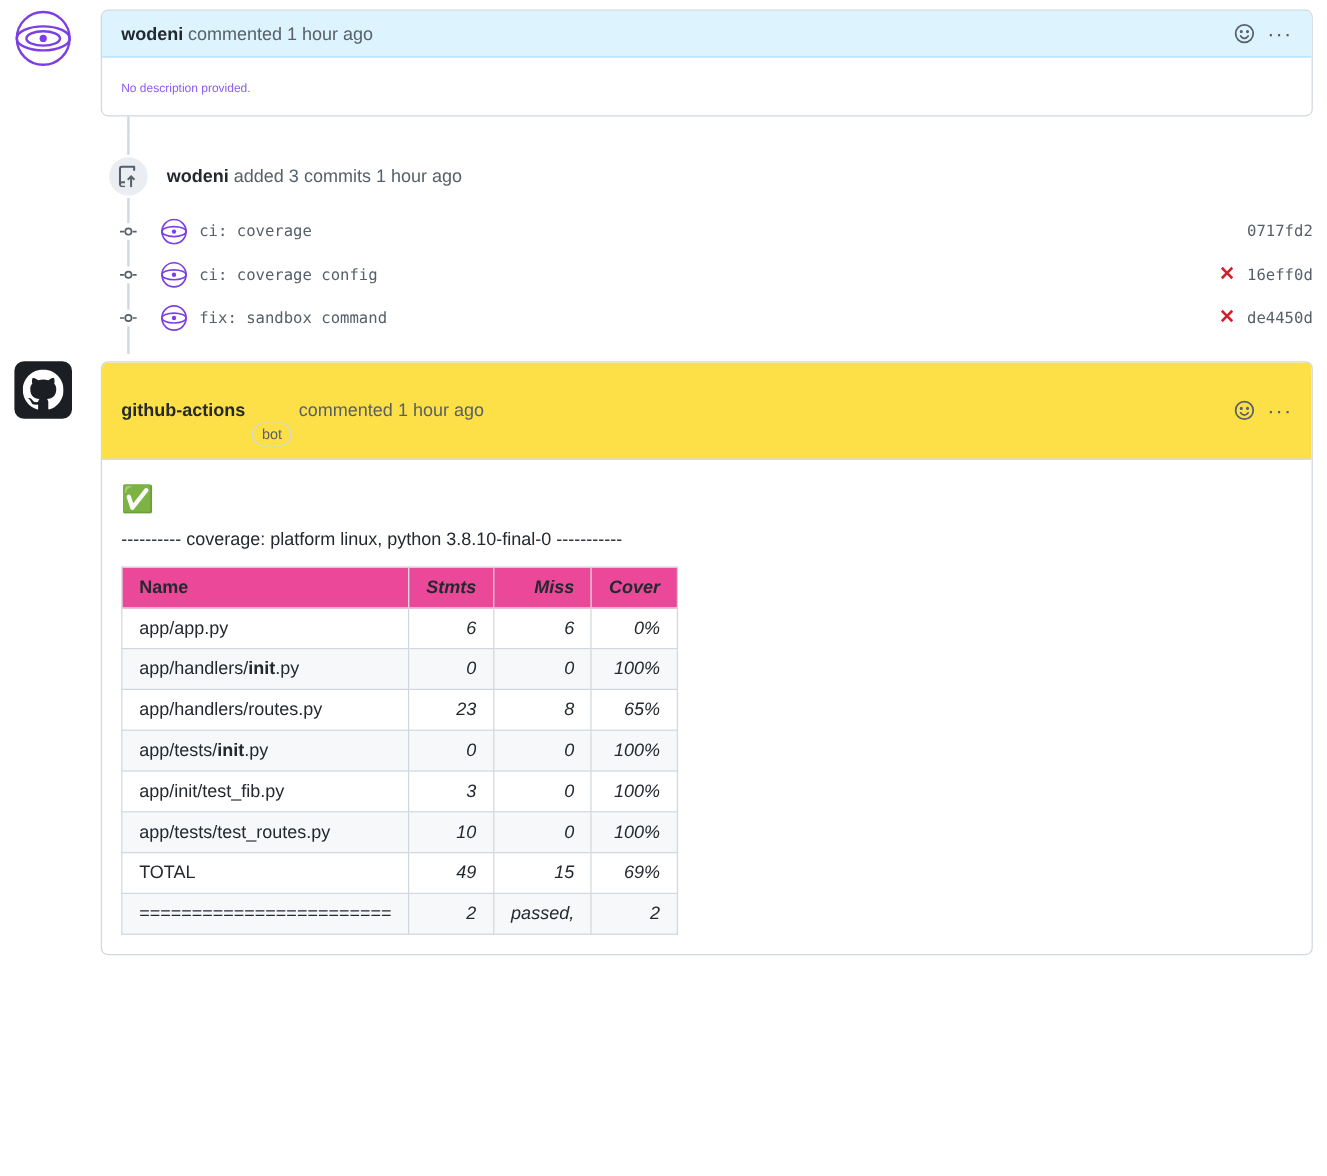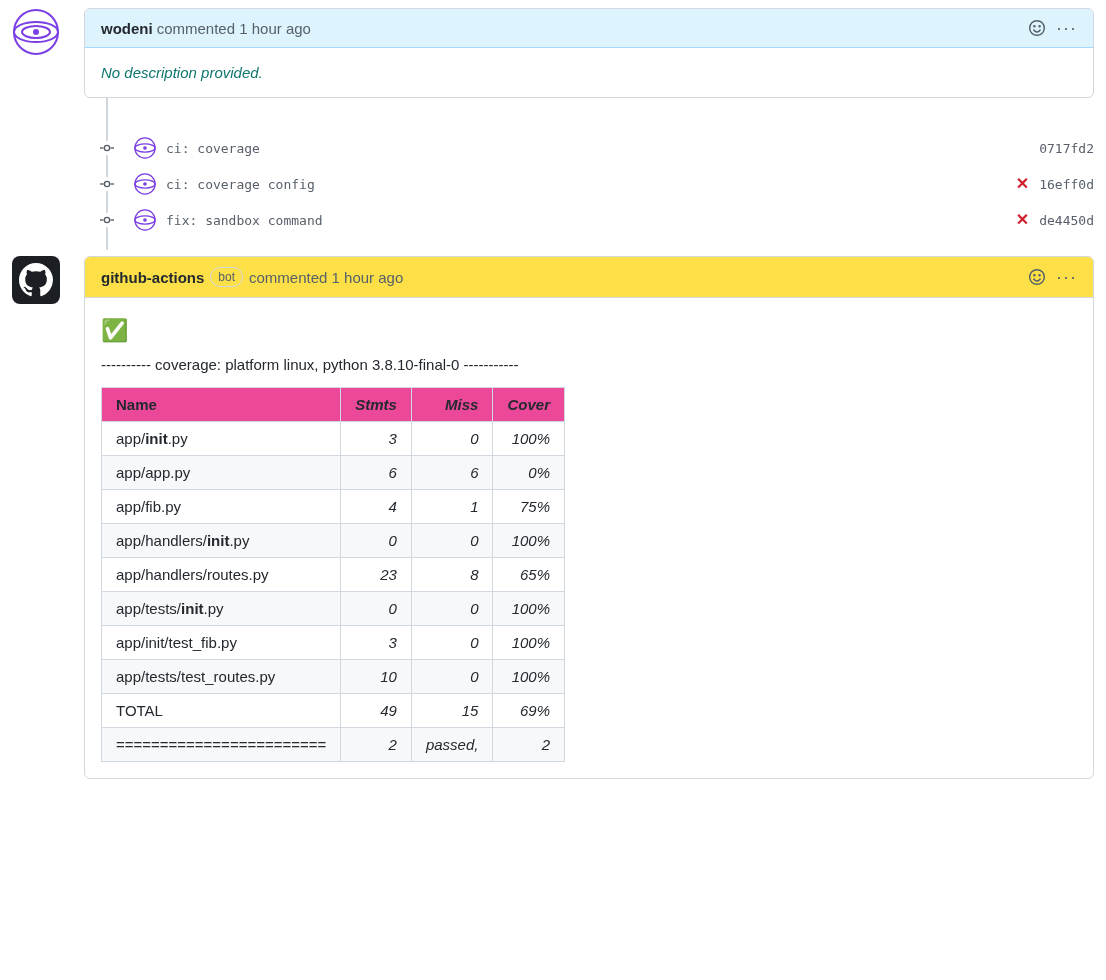"No description provided." .no-desc { color: #0f766e -> #8b5cf6; font-size: 15px -> 10px; font-style: italic -> none }
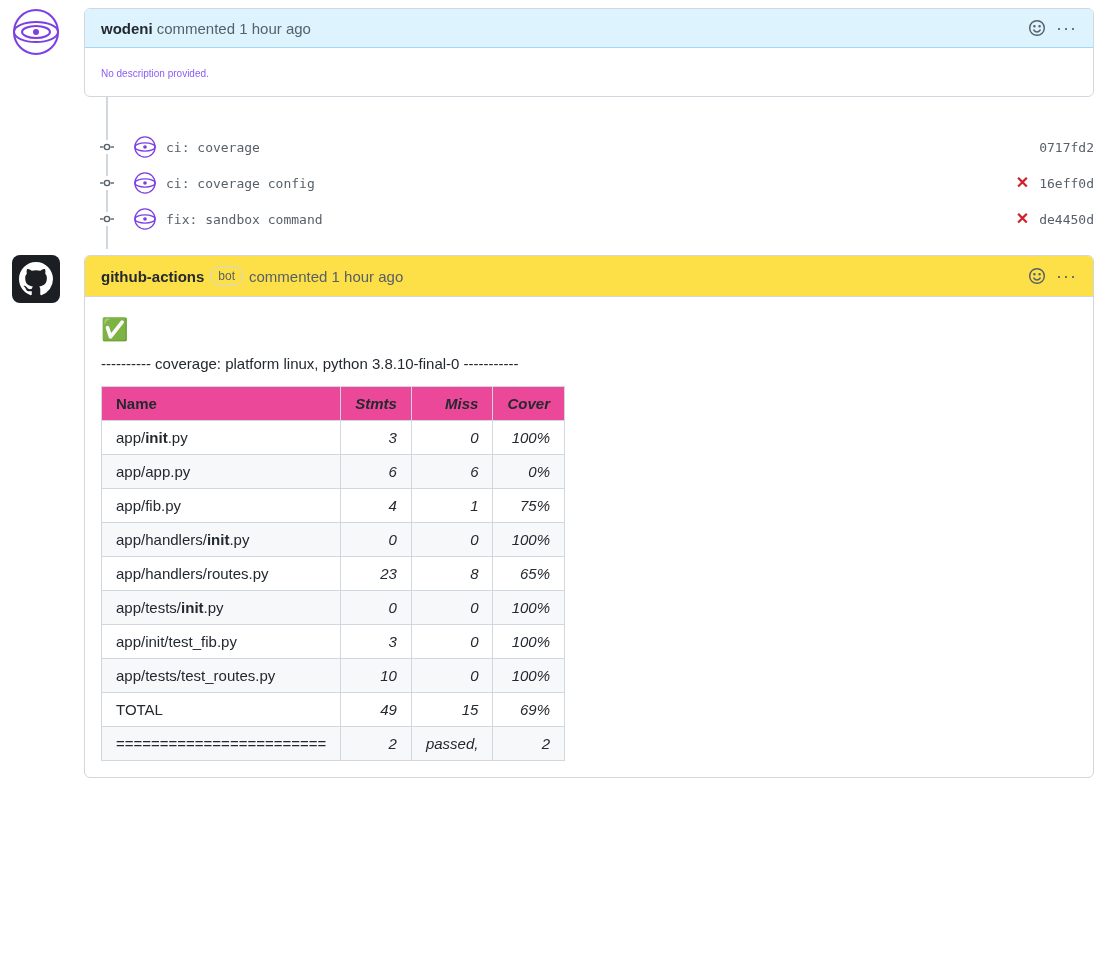"wodeni added 3 commits 1" div.event-row { html: none -> <div> <div> <svg> <path></path> <path></path> </svg> </div> <div> <span>wodeni</span> <span>added 3 commits</span> <span>1 hour ago</span> </div> </div> }
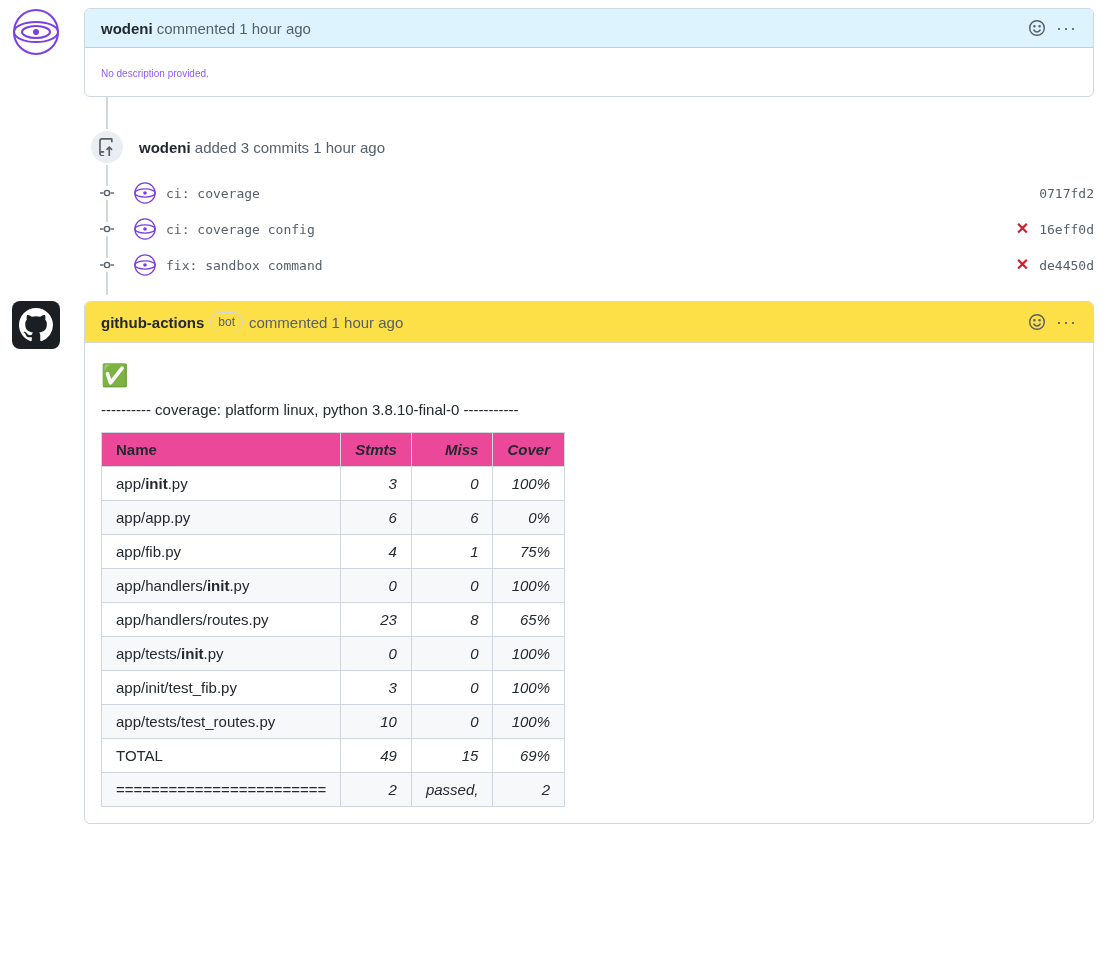"bot" .badge { margin-top: none -> 40px }
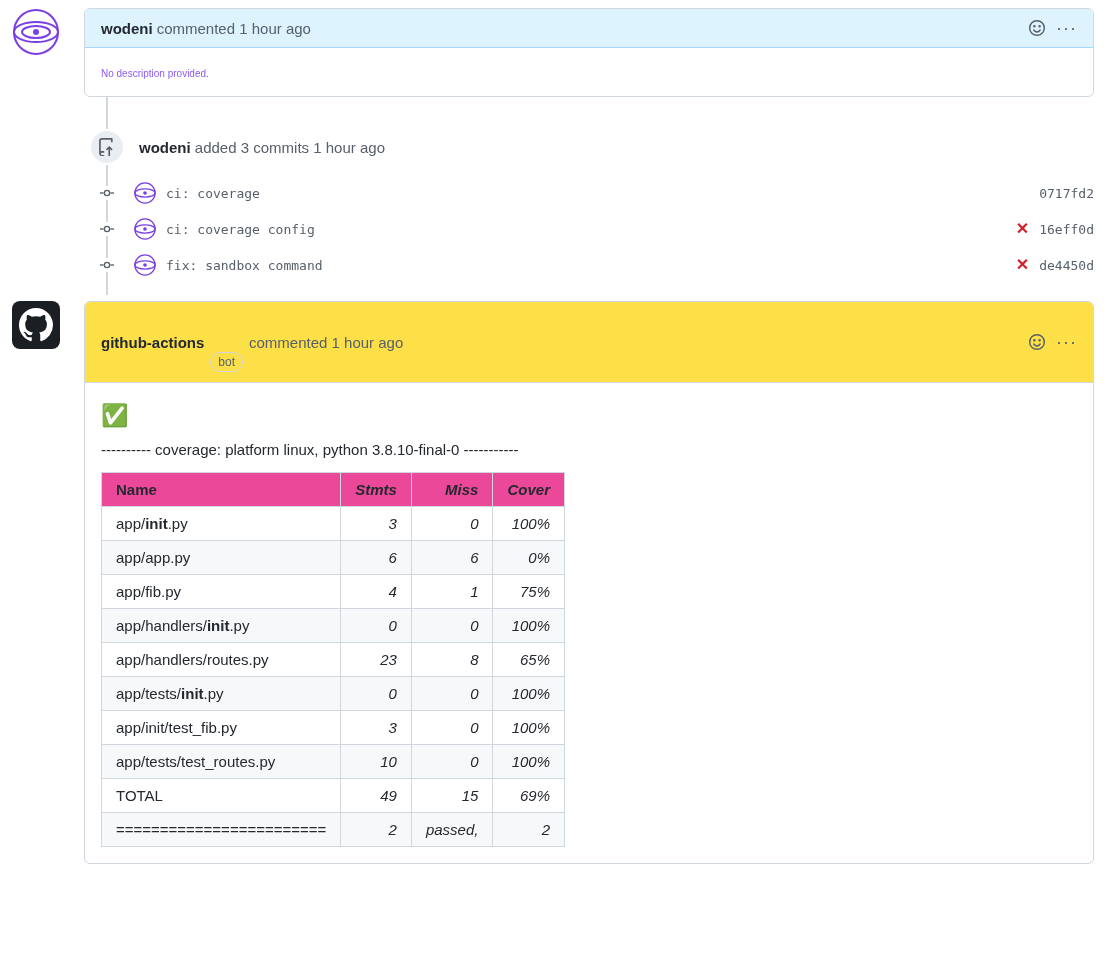"app/init.py" tr { html: <tr> <td><span>app/</span><span>init</span><span>.py</span></td> <td>3</td> <td>0</td> <td>100%</td> </tr> -> none }
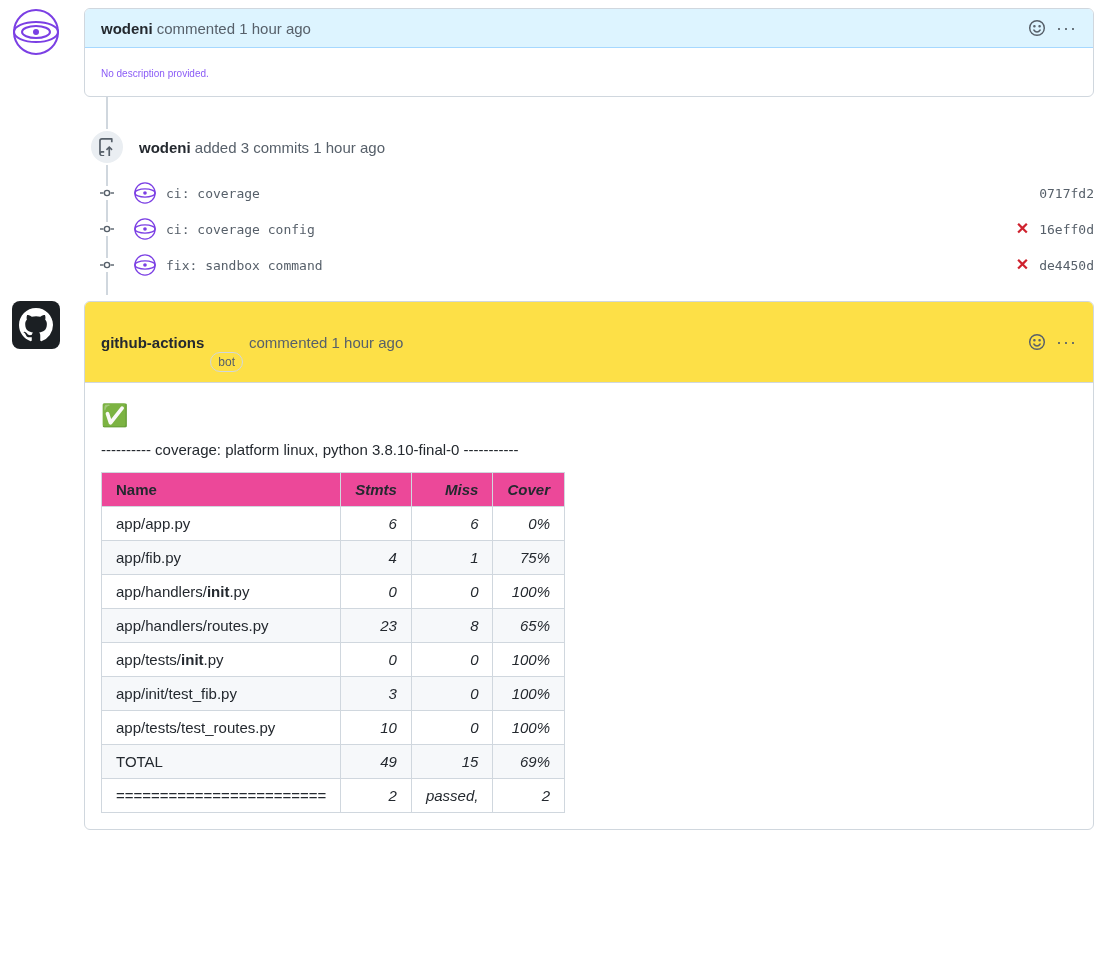"app/fib.py" tr { html: <tr> <td><span>app/fib.py</span><span></span></td> <td>4</td> <td>1</td> <td>75%</td> </tr> -> none }
